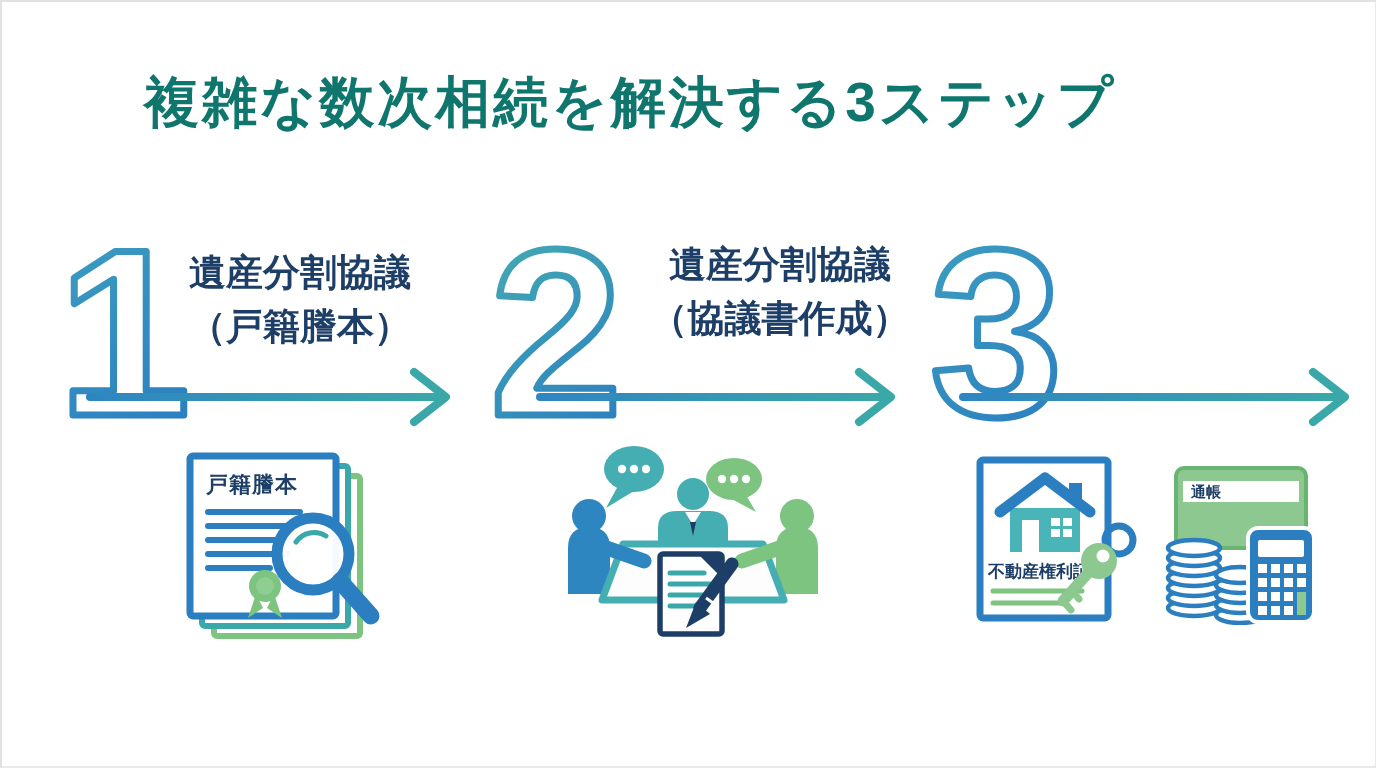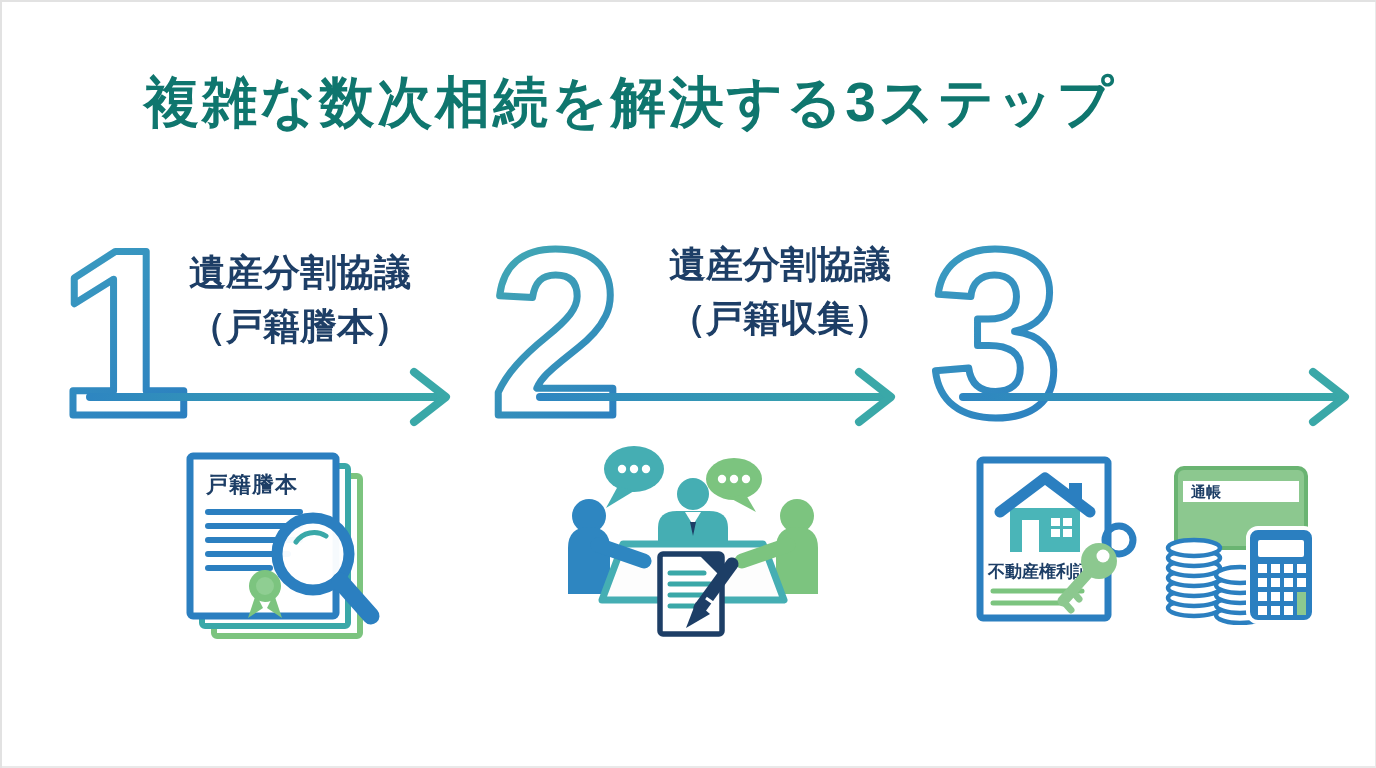"（戸籍収集）" div { text: 戸籍収集 -> 協議書作成 }
